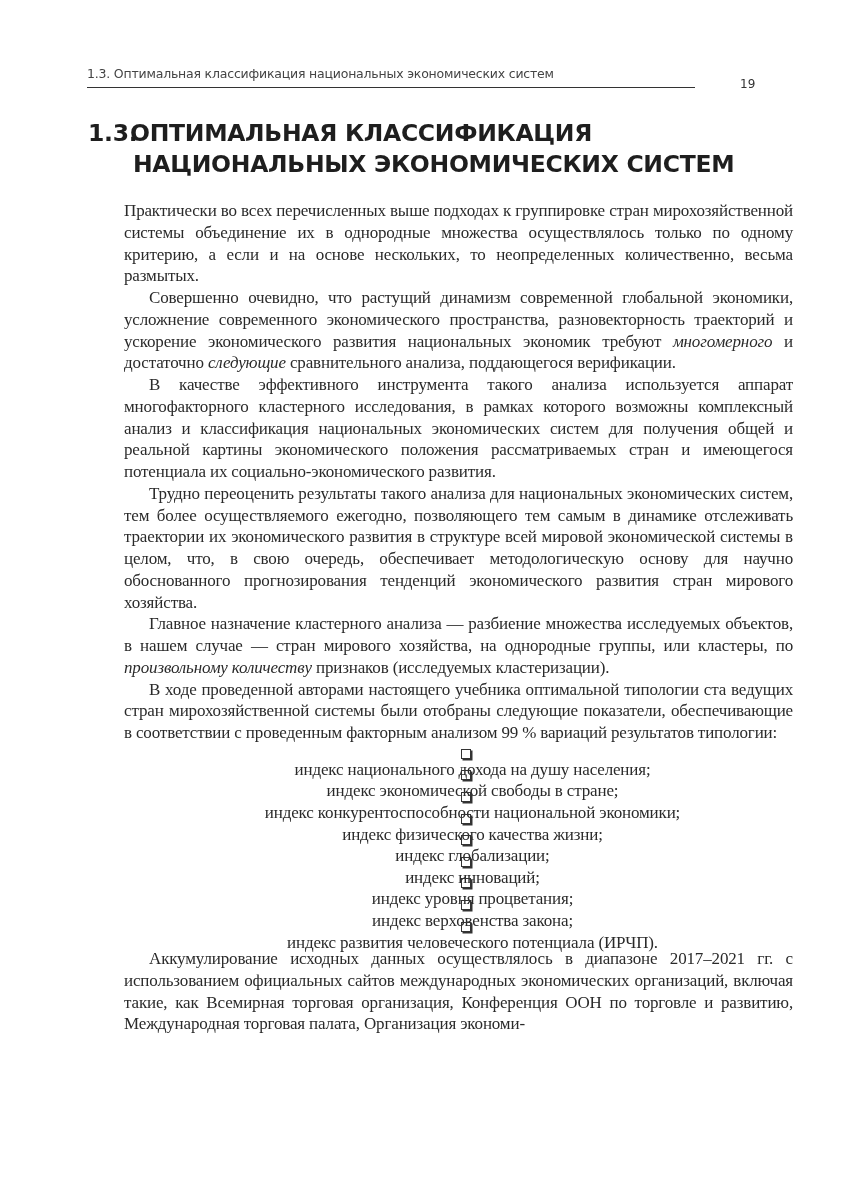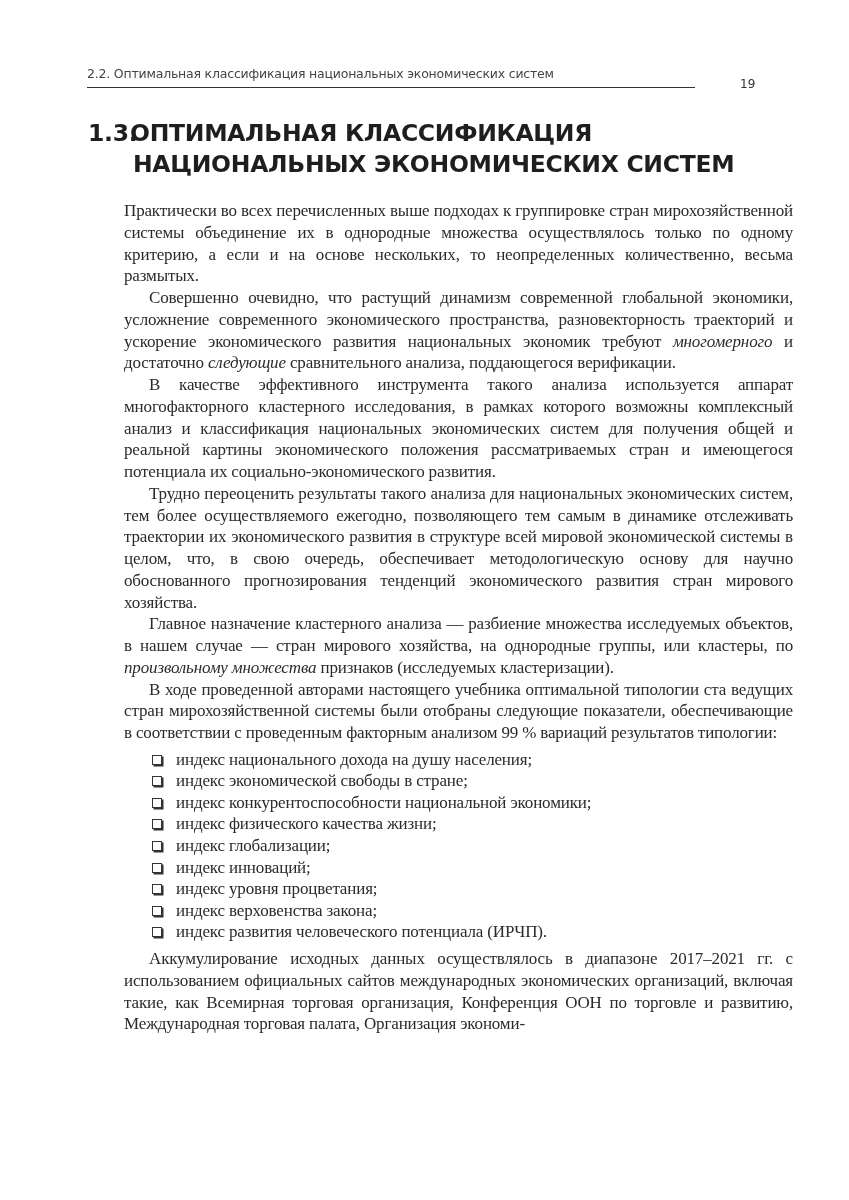"2.2. Оптимальная классификация" span { text: 2.2 -> 1.3 }
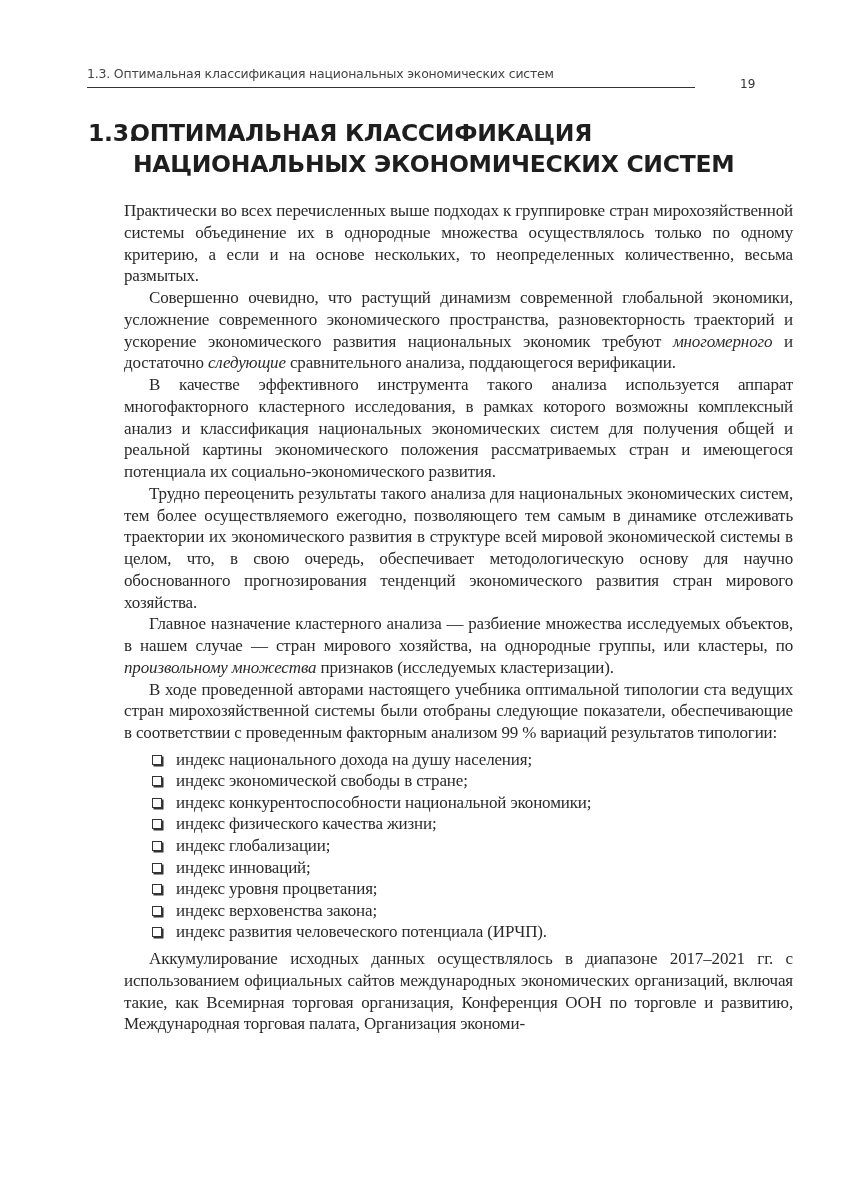"произвольному множества" em { text: множества -> количеству }
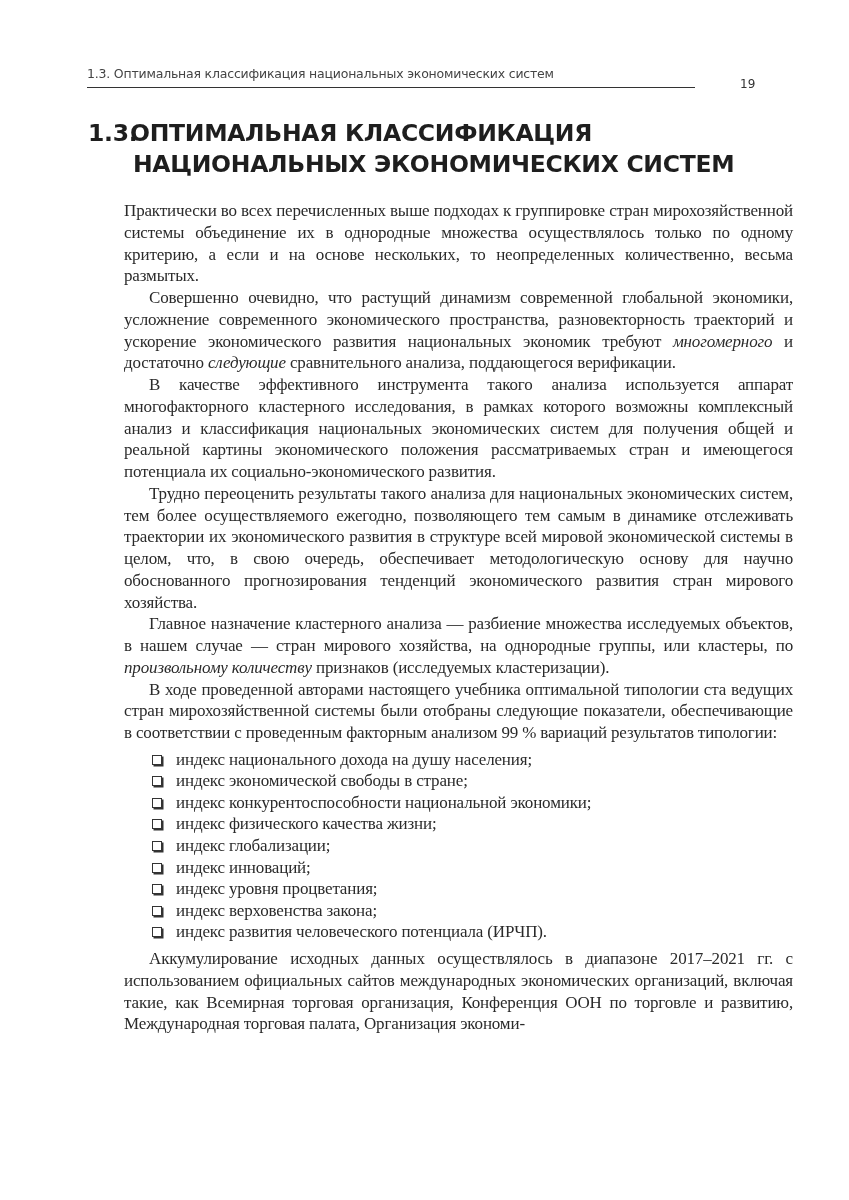"индекс национального дохода на душу" ul.indices li { flex-direction: none -> column }
